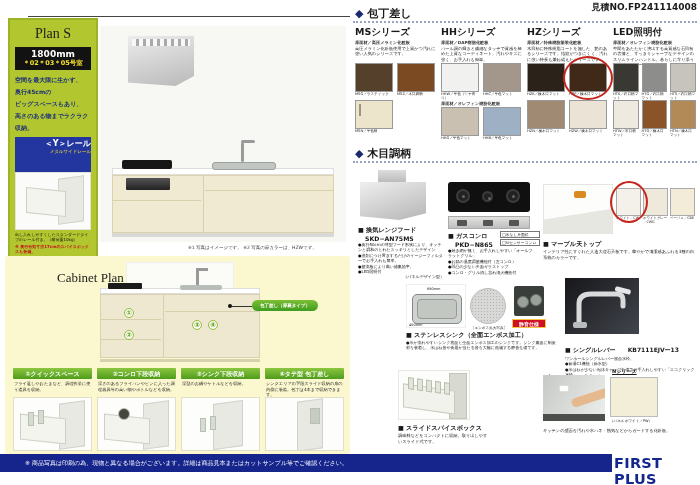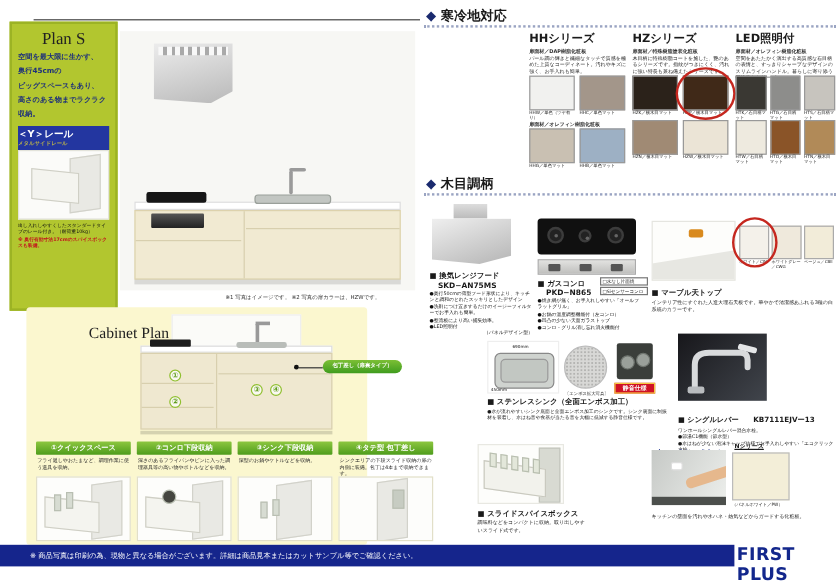"寒冷地対応" span { text: 寒冷地対応 -> 包丁差し }
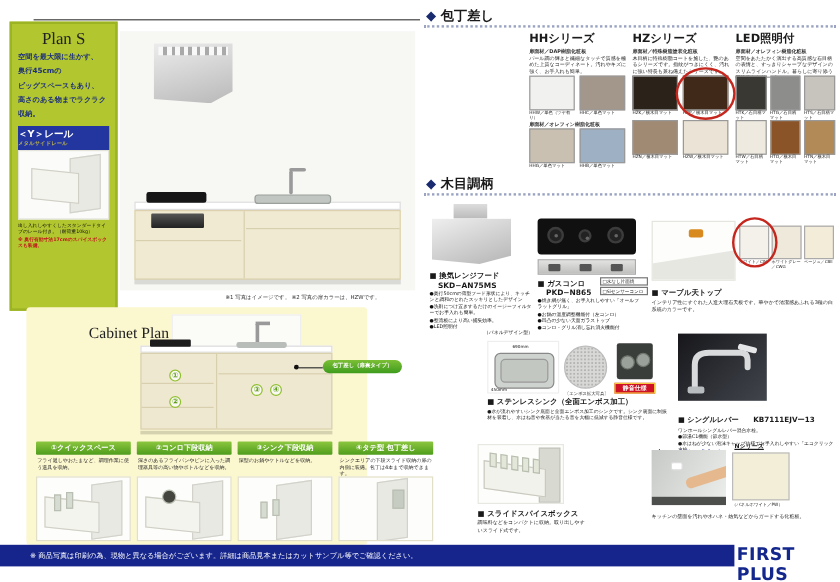"見積NO.FP241114008" div.abs { html: none -> <div>見積NO.FP241114008</div> }
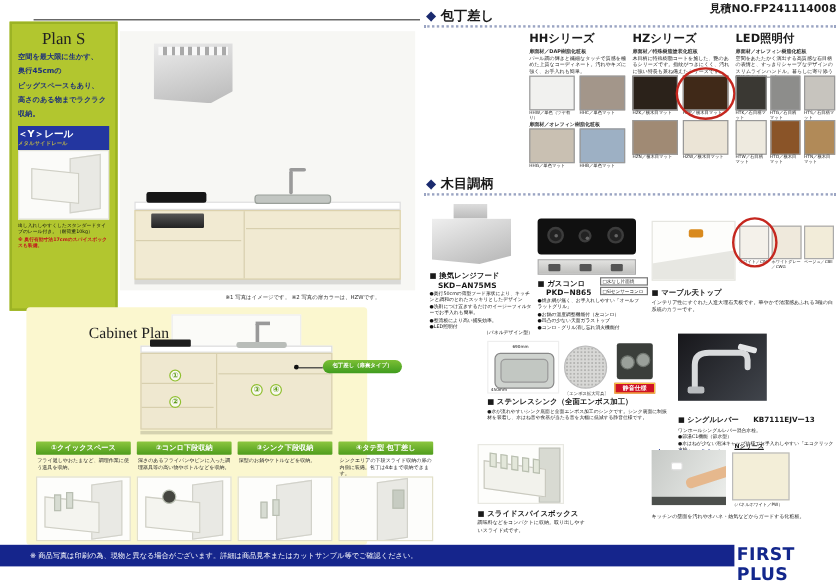"MSシリーズ" div.series { html: none -> <div> <div>MSシリーズ</div> <div>扉面材／高圧メラミン化粧板</div> <div>高圧メラミン化粧板使用で上質かつ汚れに強い人気のシリーズです。</div> <div> <div> <div></div> <div>MSG／ラスティック</div> </div> <div> <div></div> <div>MSZ／木目調柄</div> </div> <div> <div> <div></div> </div> <div>MSN／単色柄</div> </div> </div> </div> }
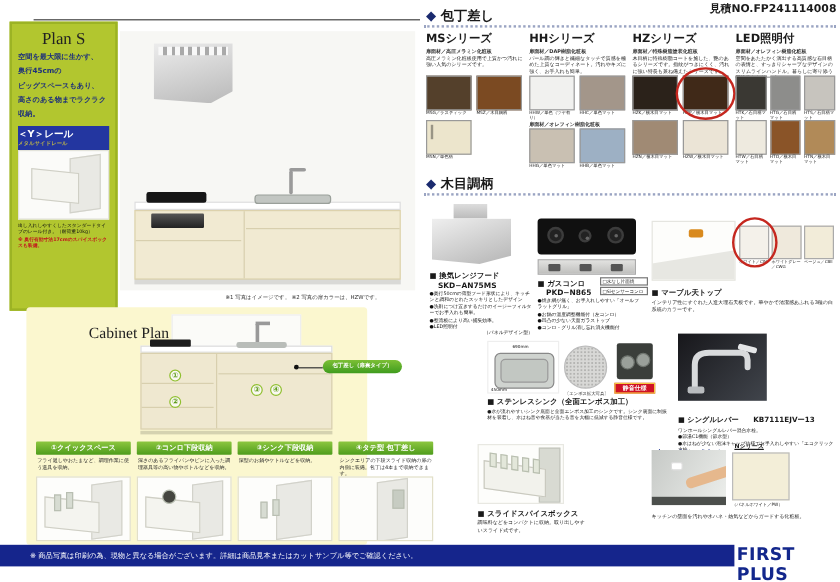"1800mm" div.size-badge { html: none -> <div> <div>1800mm</div> <div>＊02＊03＊05号室</div> </div> }
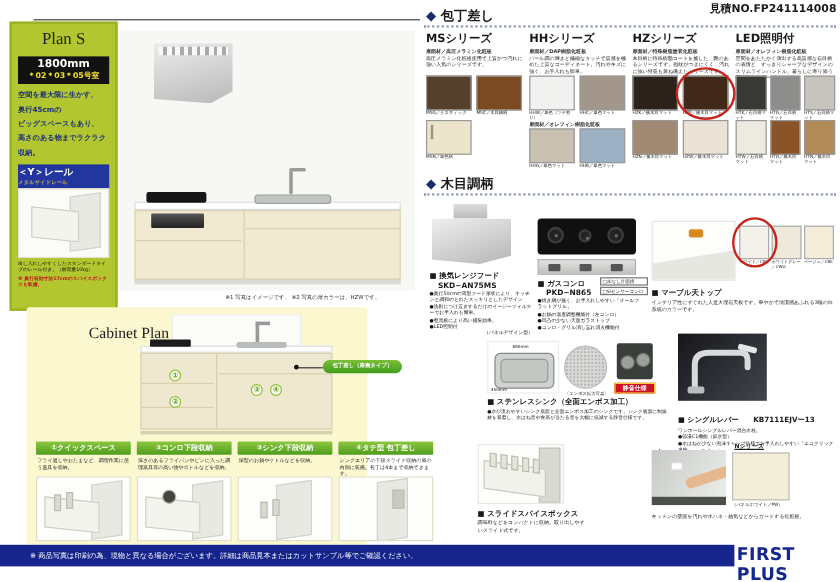"＜Y＞レール" .rail-head { padding: 1px 0 2px 0 -> 1px 0 18px 0; text-align: left -> right }
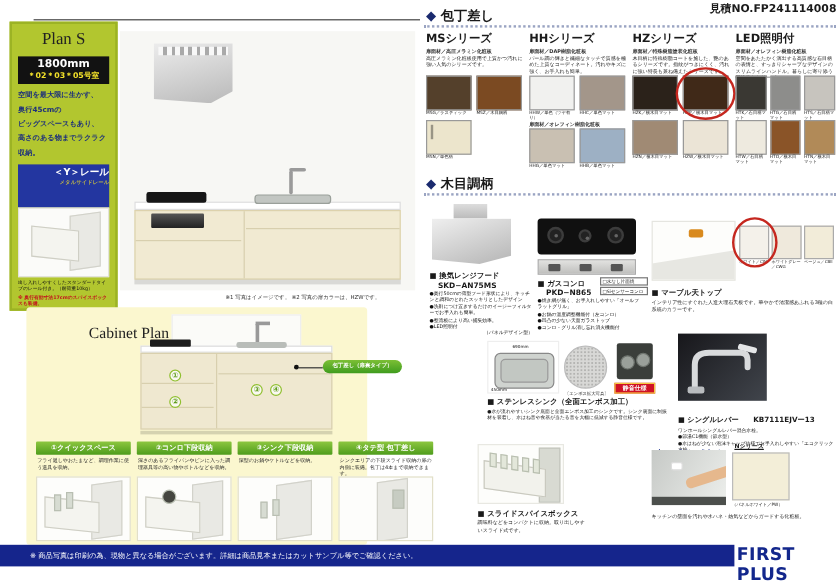"Cabinet Plan" .cream-panel { left: 22px -> 5px; width: 284px -> 345px }
